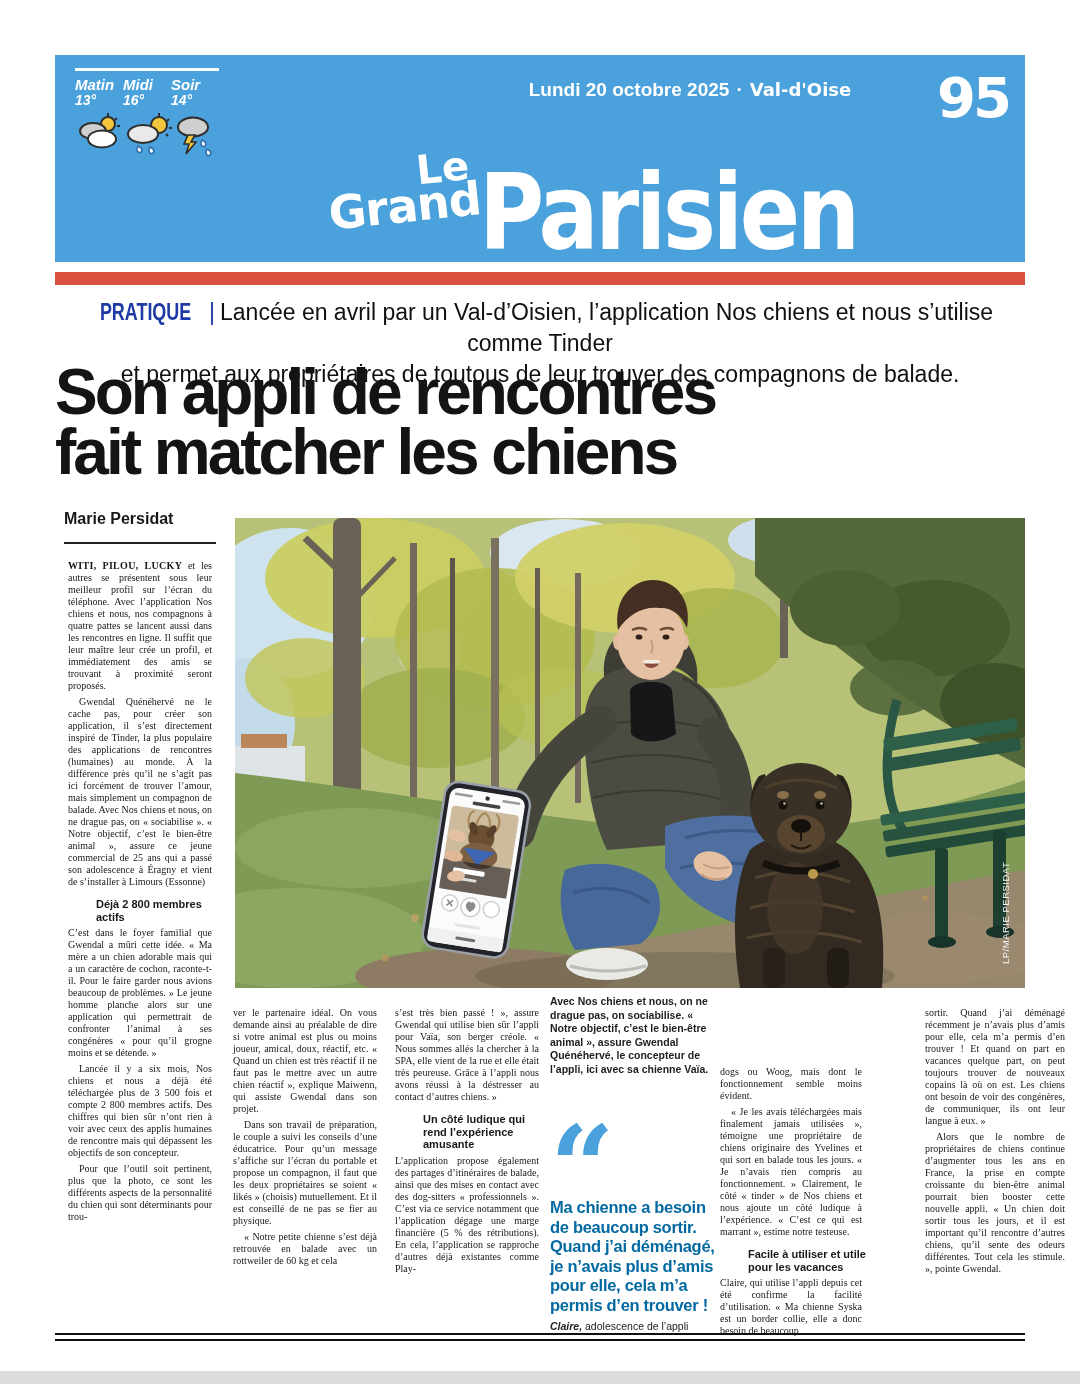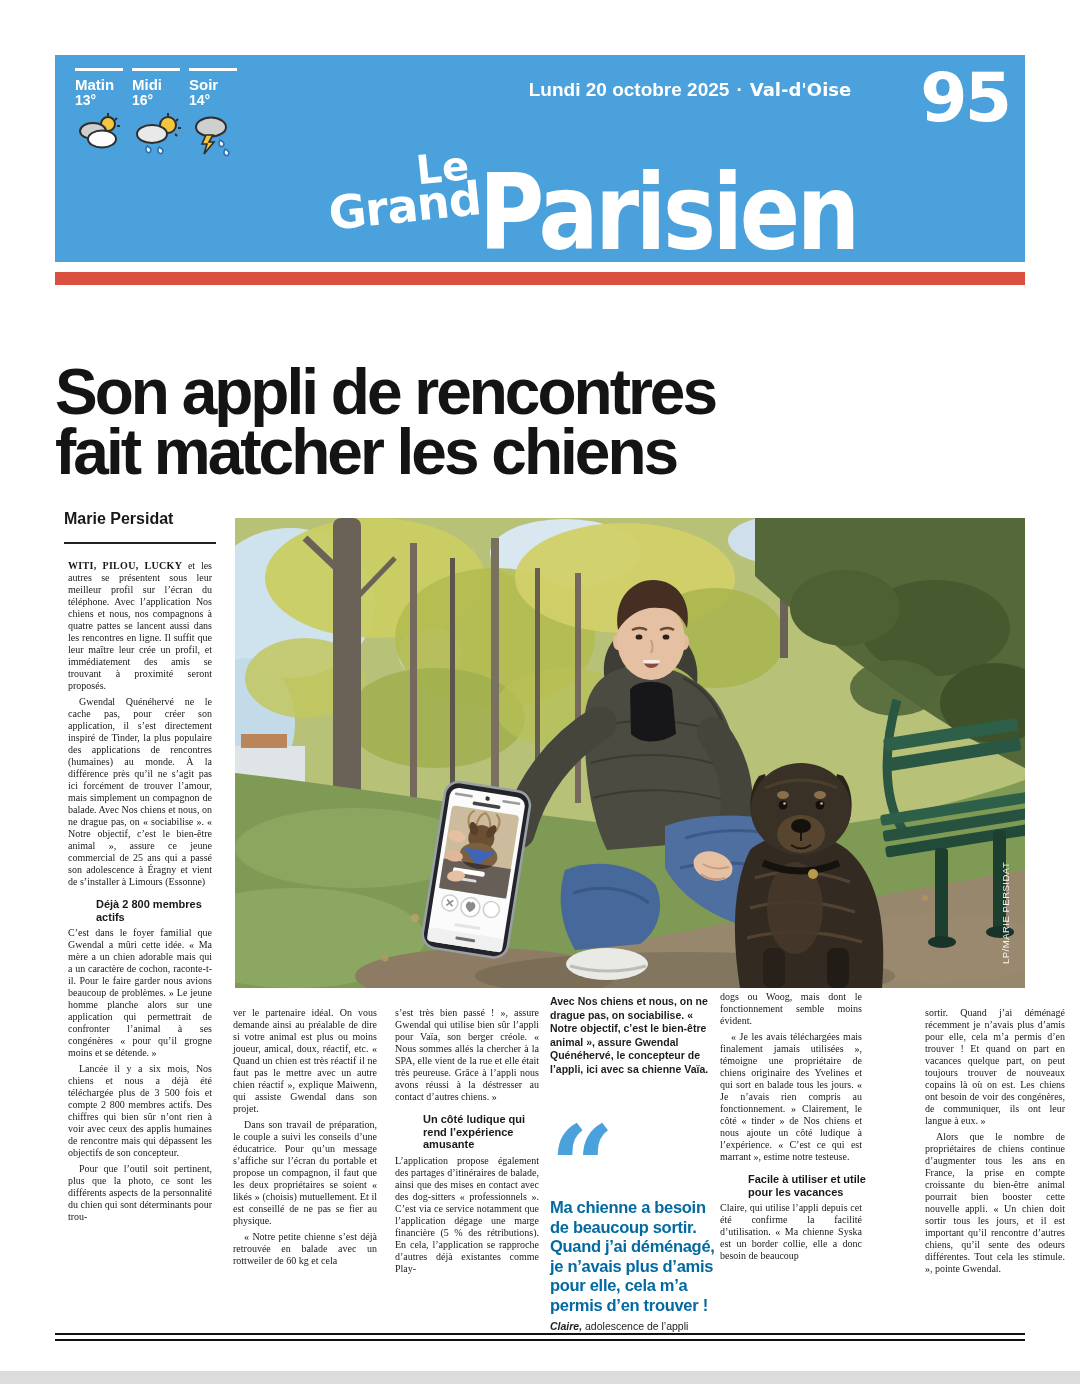"Matin" .weather { font-style: none -> italic; gap: 9px -> 0 }
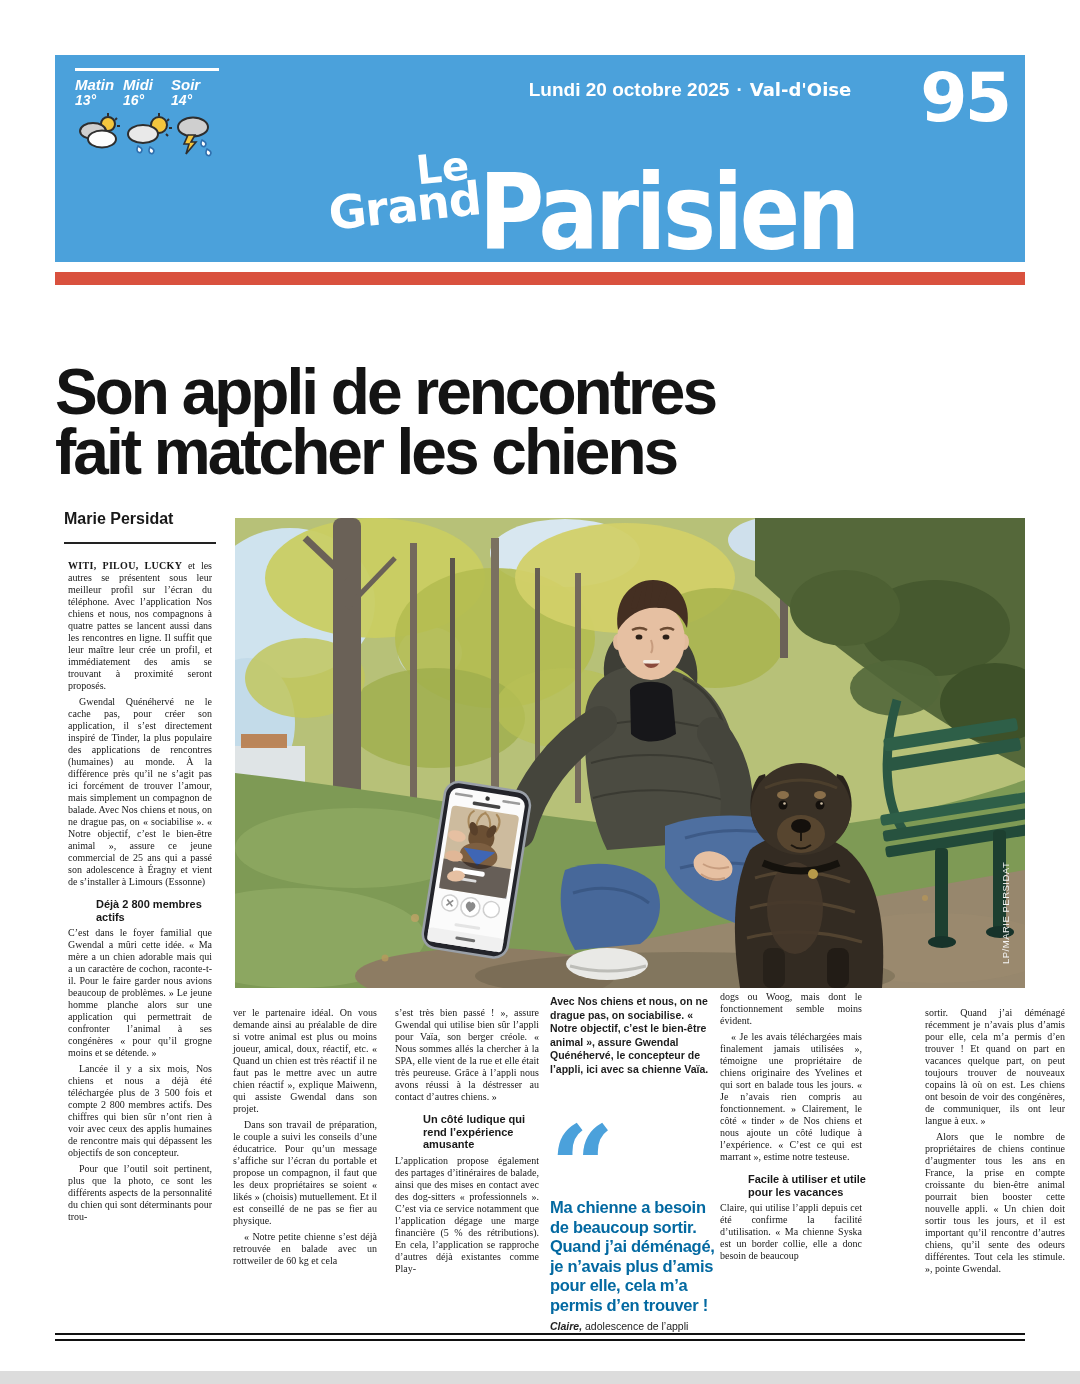"95" .edition { font-size: 68px -> 56px }
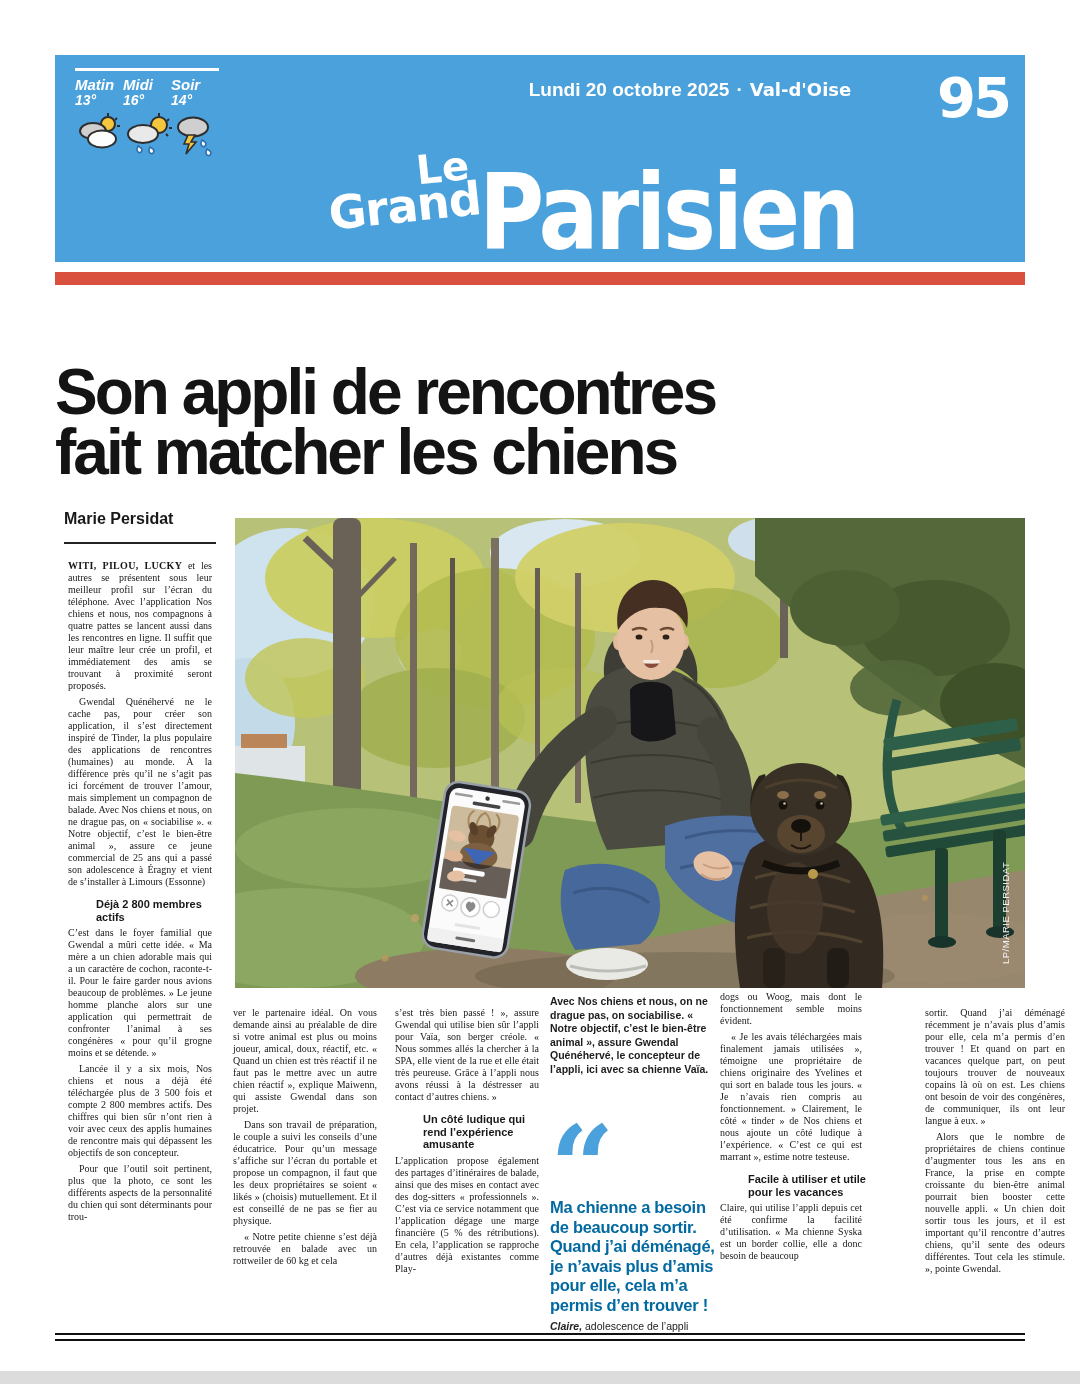"PRATIQUE | Lancée en avril" div.kicker { html: none -> <div> <div><span>PRATIQUE</span><span>|</span><span>Lancée en avril par un Val-d’Oisien, l’application Nos chiens et nous s’utilise comme Tinder</span></div> <div>et permet aux propriétaires de toutous de leur trouver des compagnons de balade.</div> </div> }
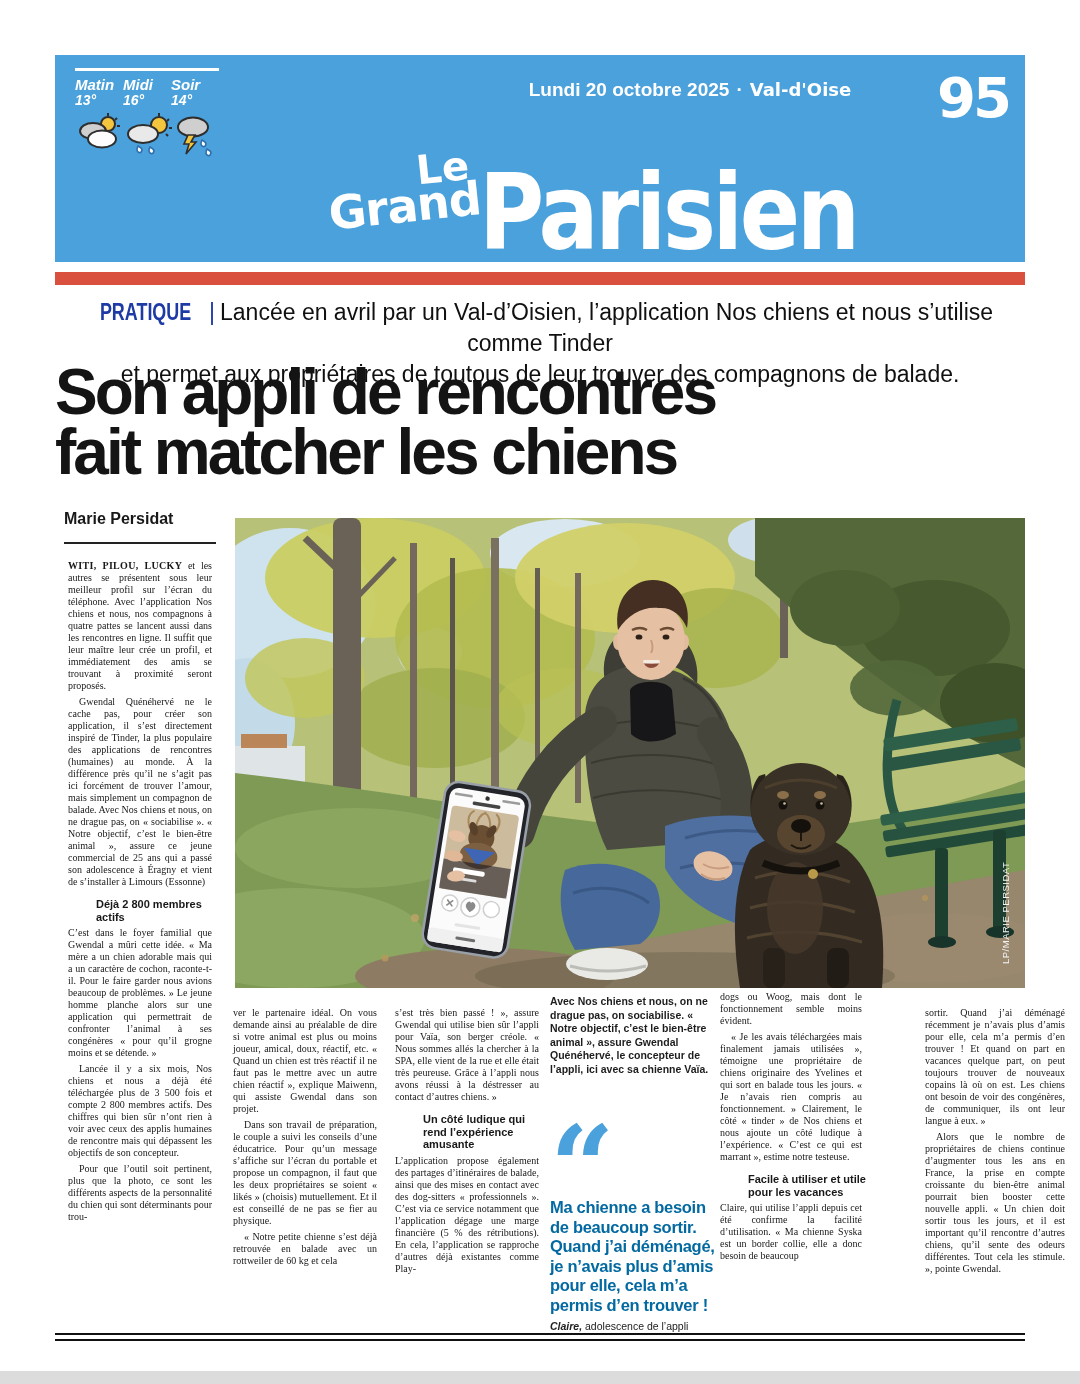"dogs ou Woog, mais dont" div.col { top: 987px -> 1062px }
